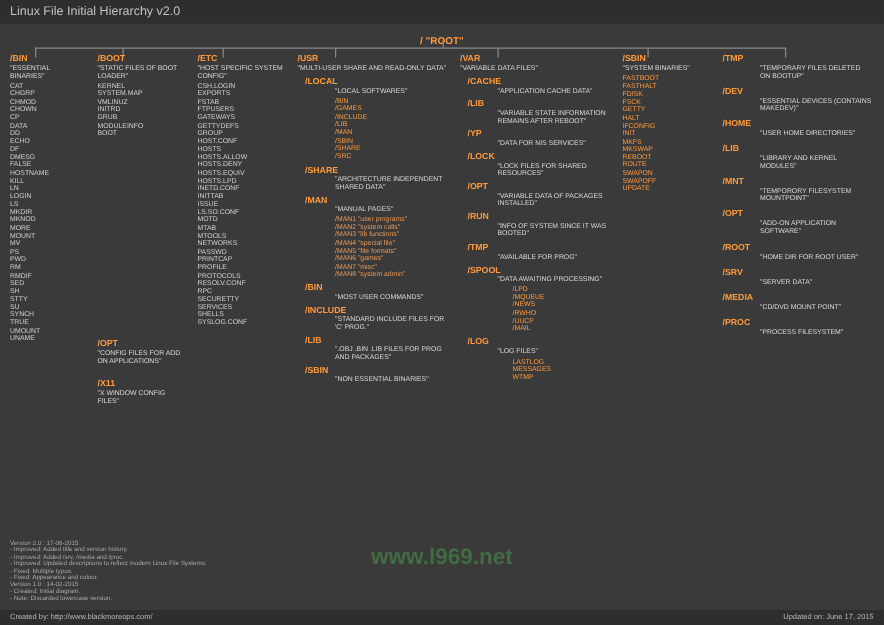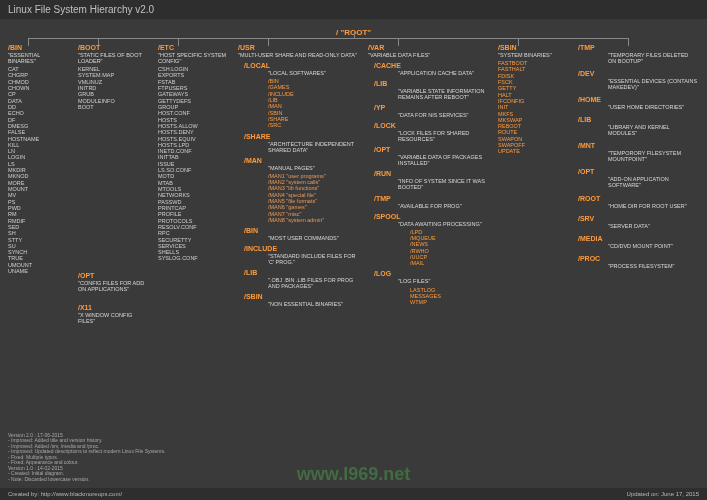"Linux File System Hierarchy v2.0" span { text: System -> Initial }
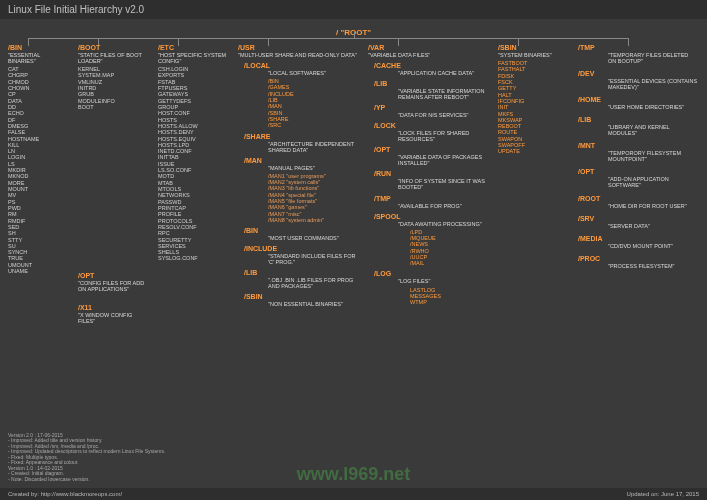"www.l969.net" .watermark { bottom: 15px -> 44px }
